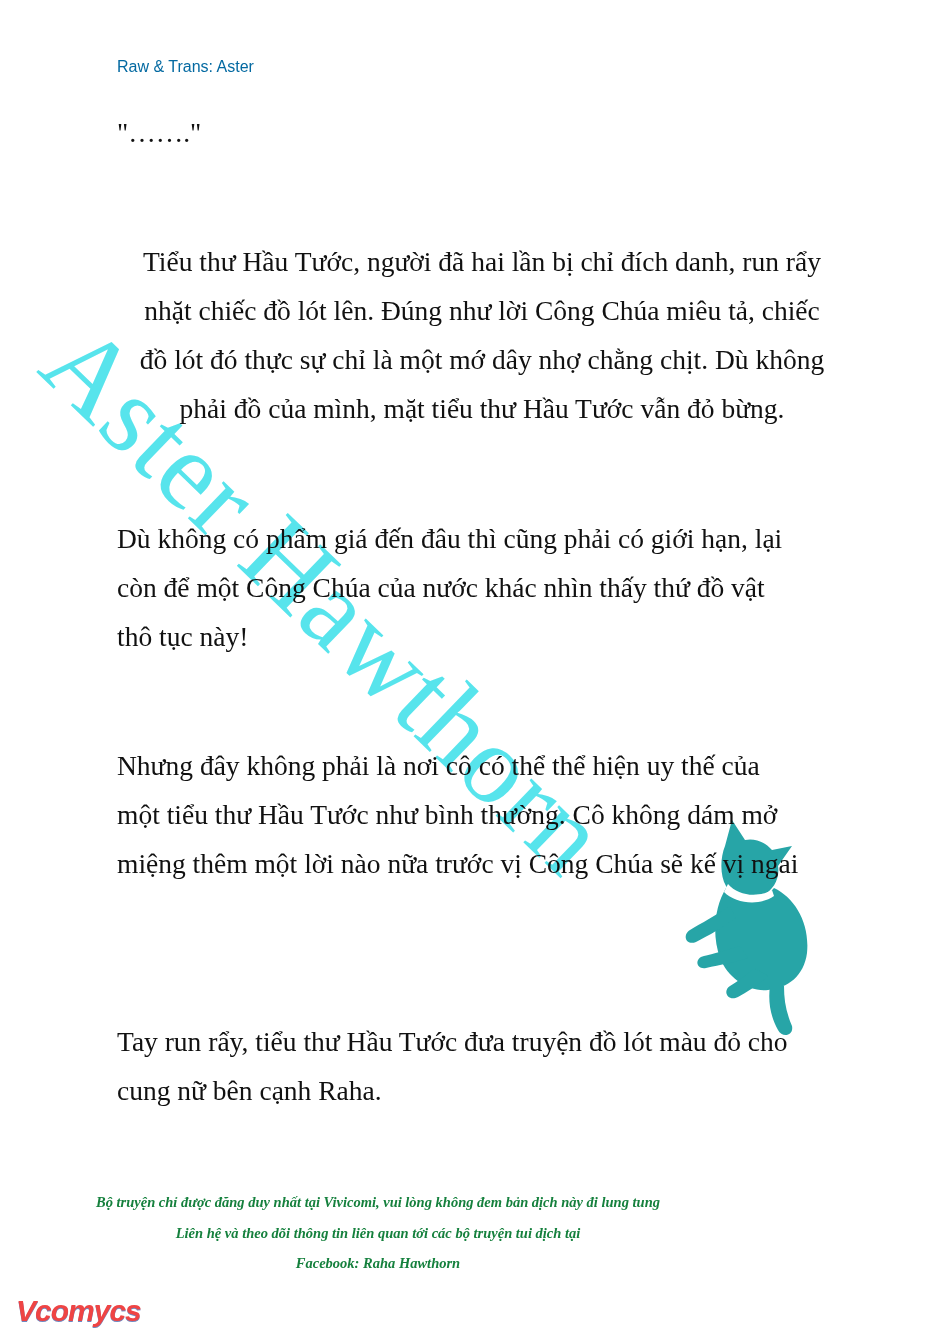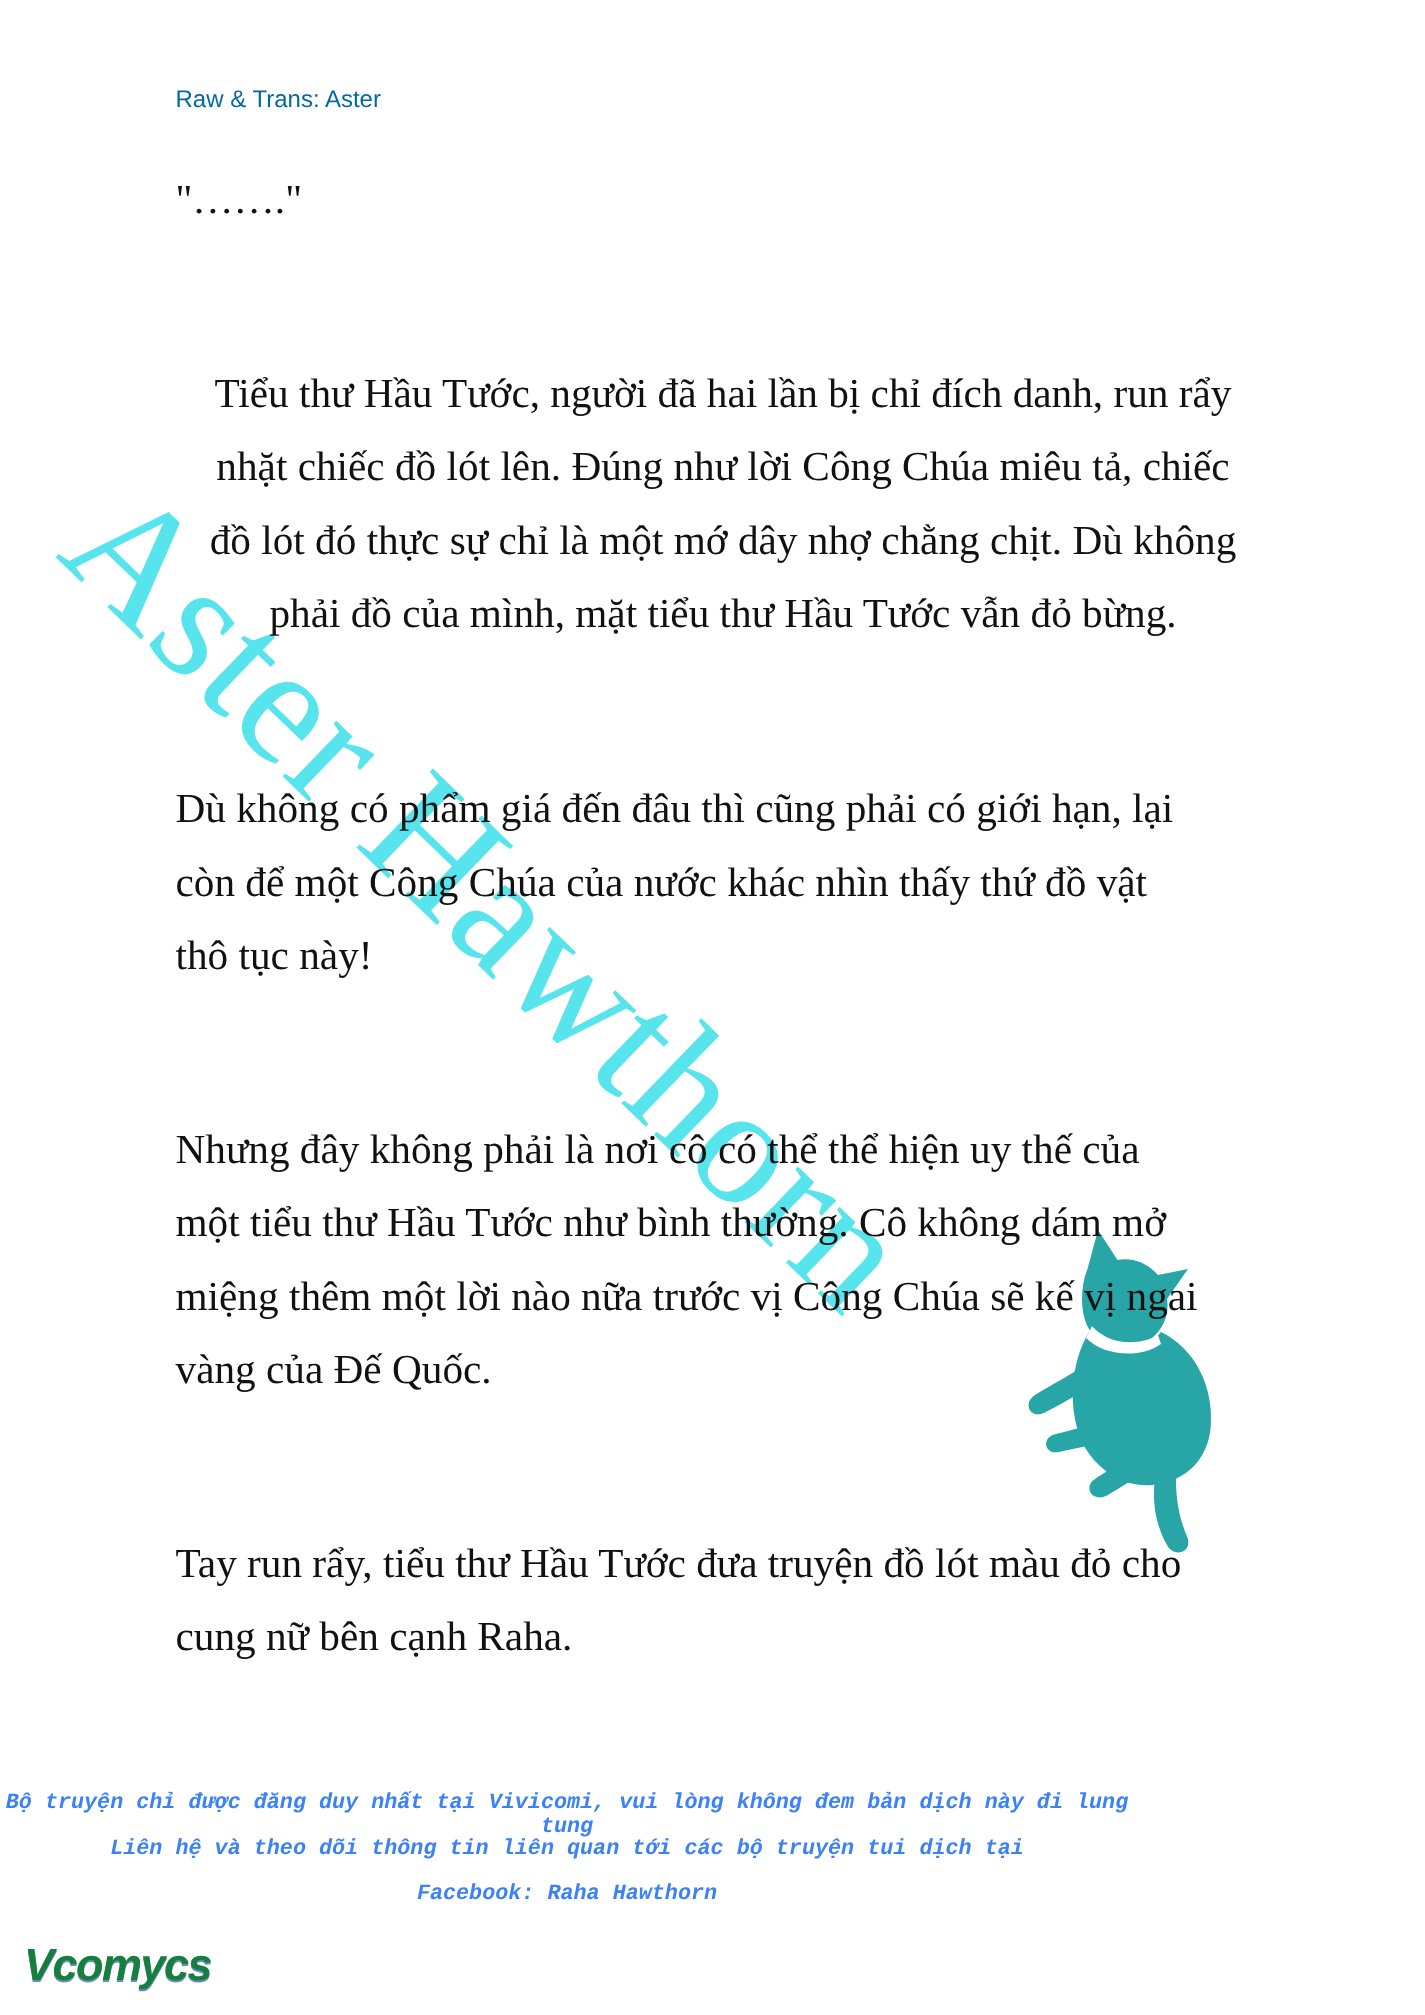"vàng của Đế Quốc." span.line { html: <span>vàng của Đế Quốc.</span> -> none }
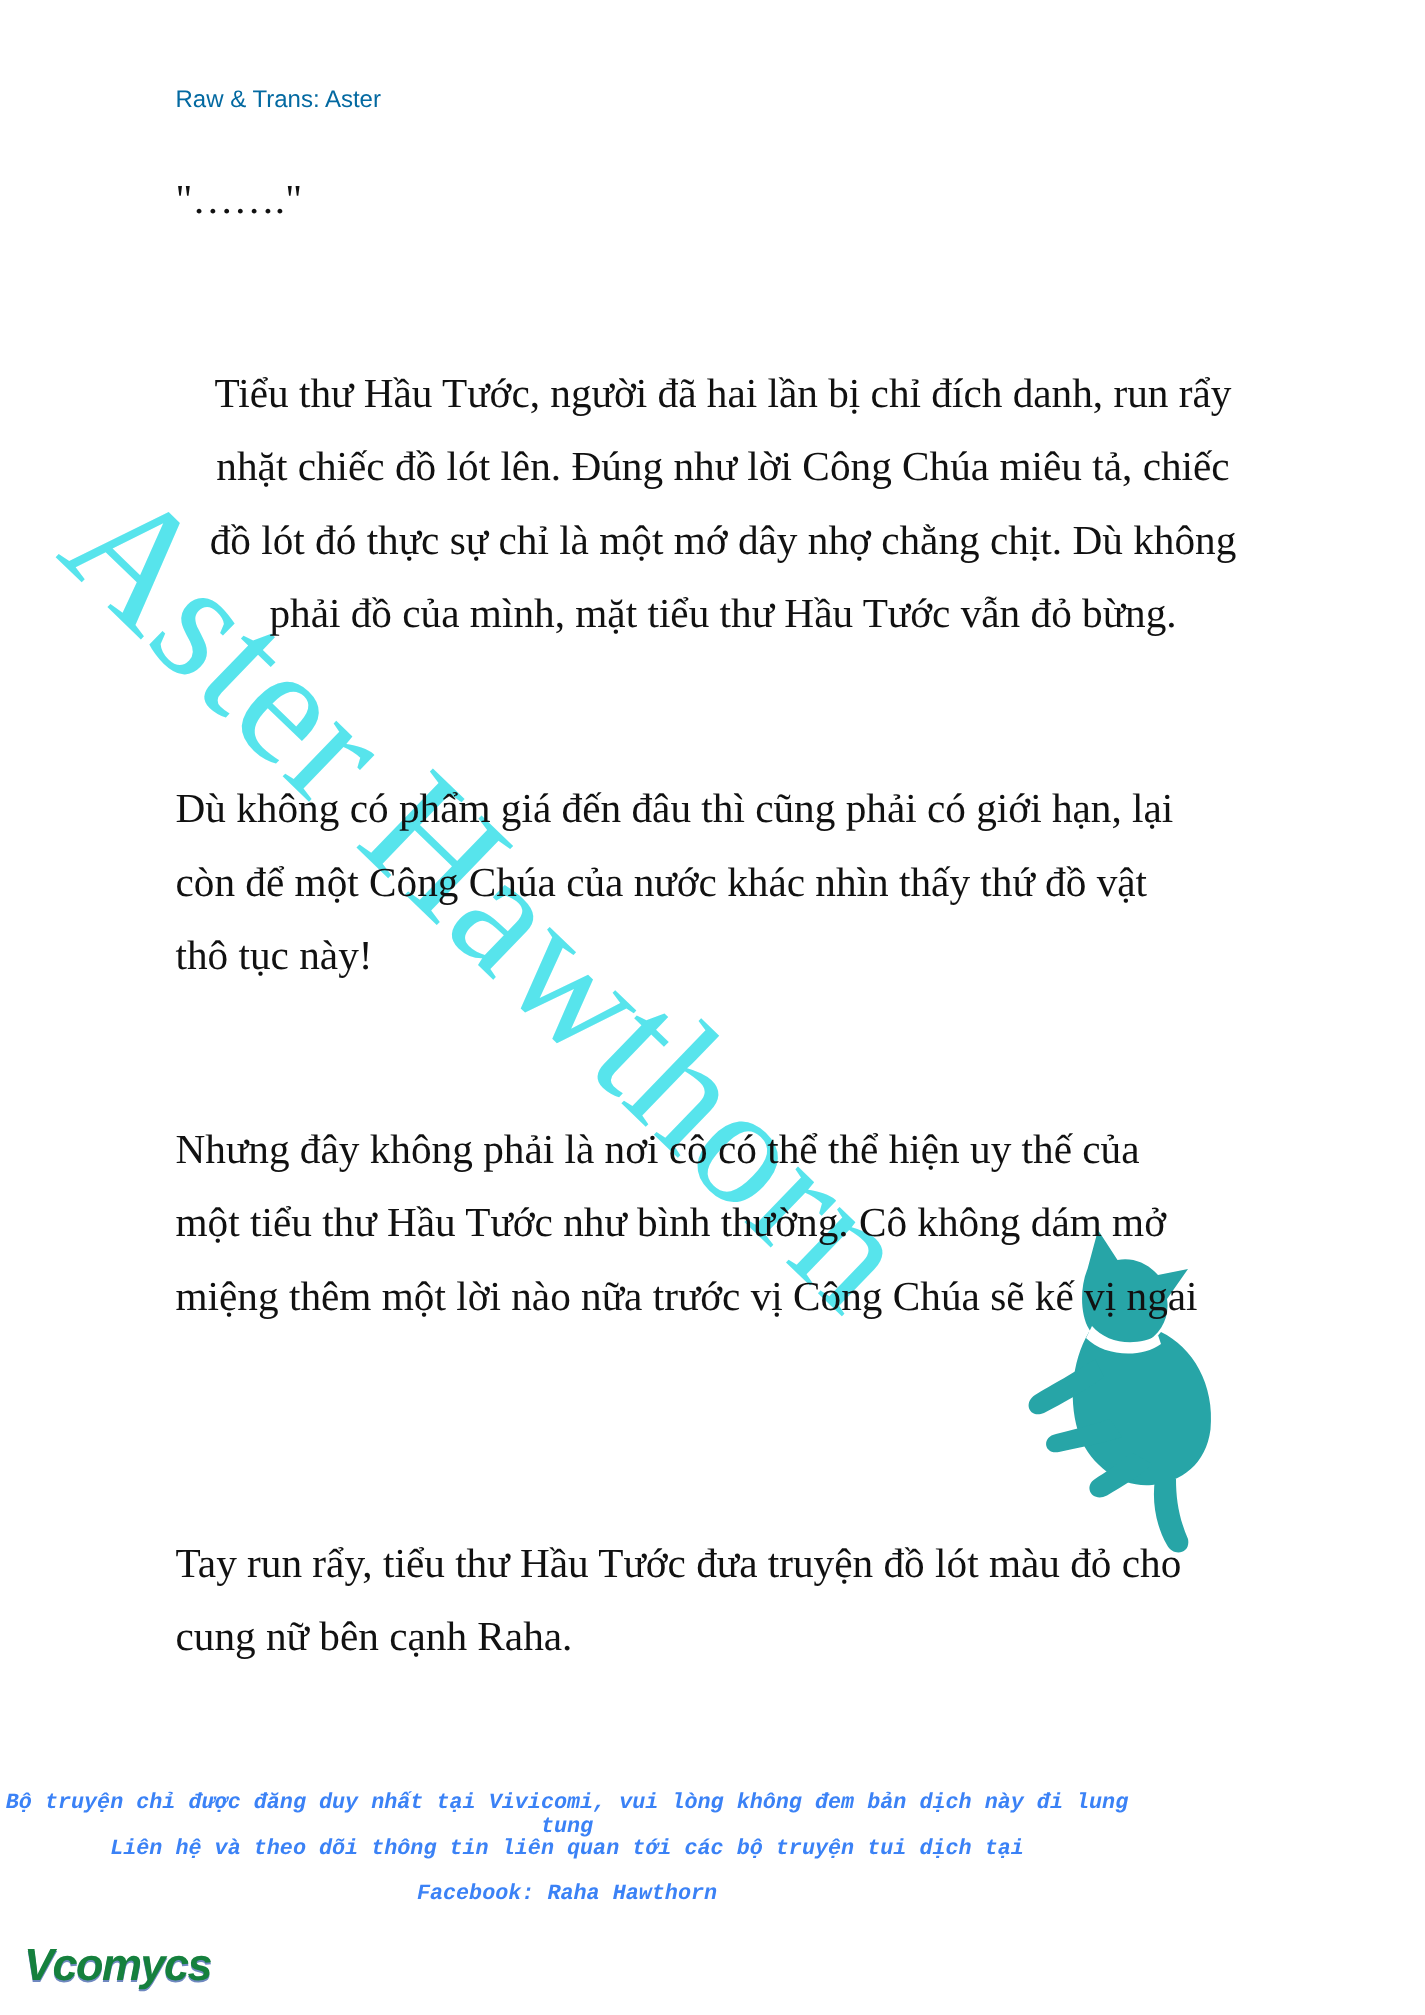"Bộ truyện chỉ được đăng" .footer { color: #3b82f6 -> #15803d; font-family: Liberation Mono, monospace -> Liberation Serif, serif }
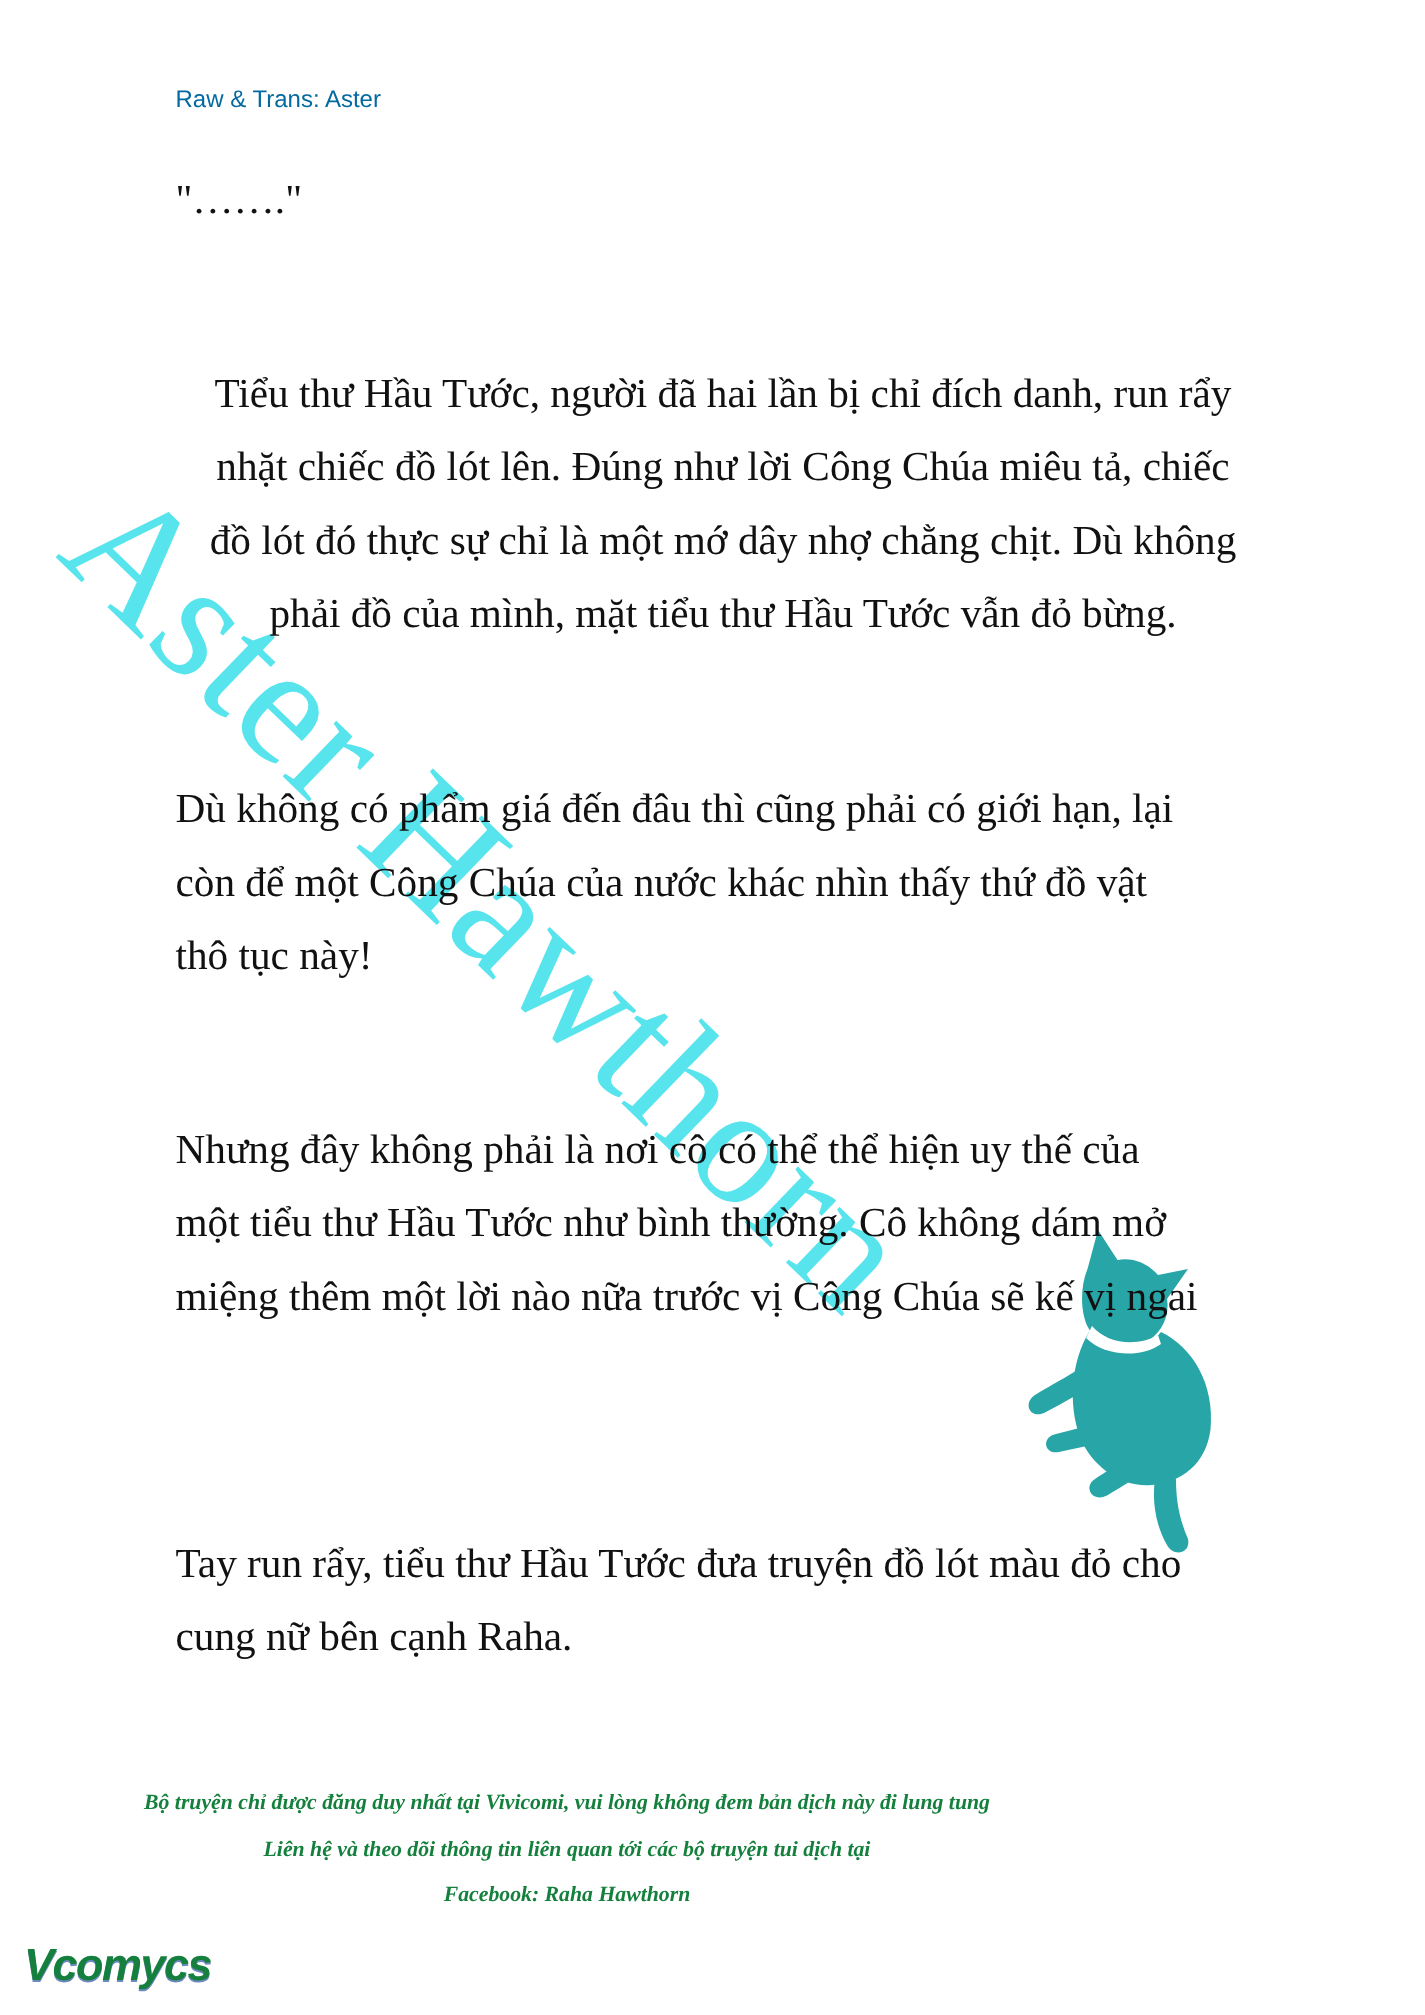"Vcomycs" .logo { color: #15803d -> #ef4444 }
